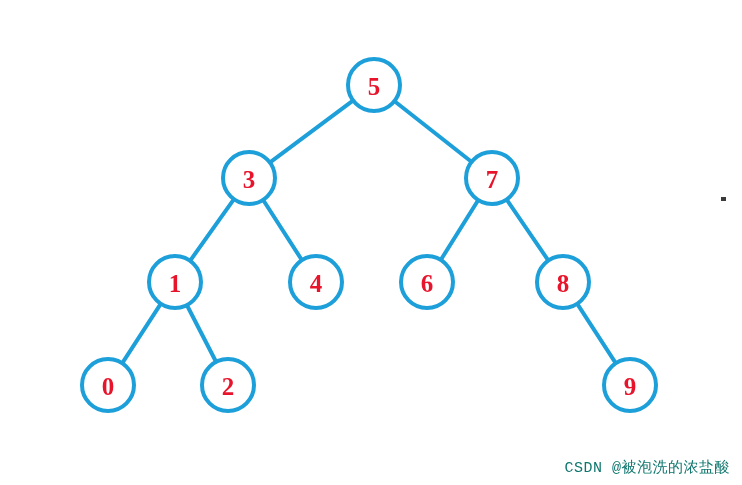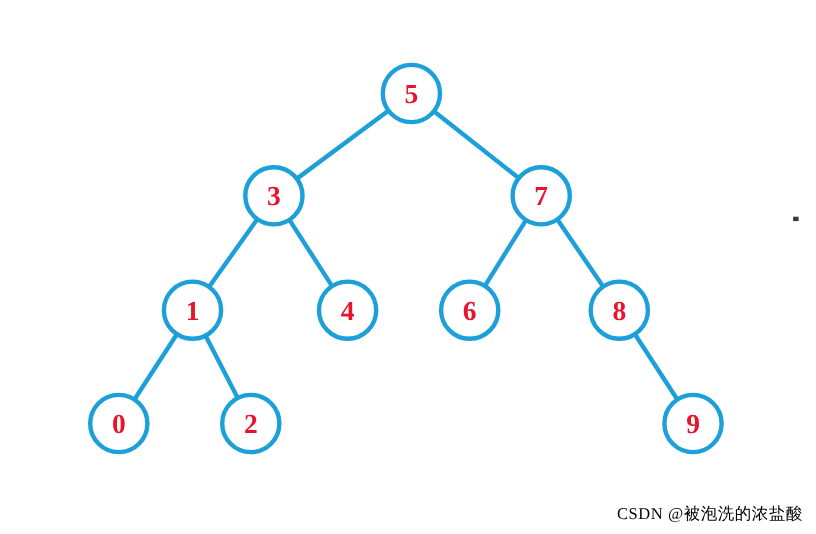"CSDN @被泡洗的浓盐酸" .watermark { color: #000000 -> #0f766e; font-family: Liberation Serif, serif -> Liberation Mono, monospace }
